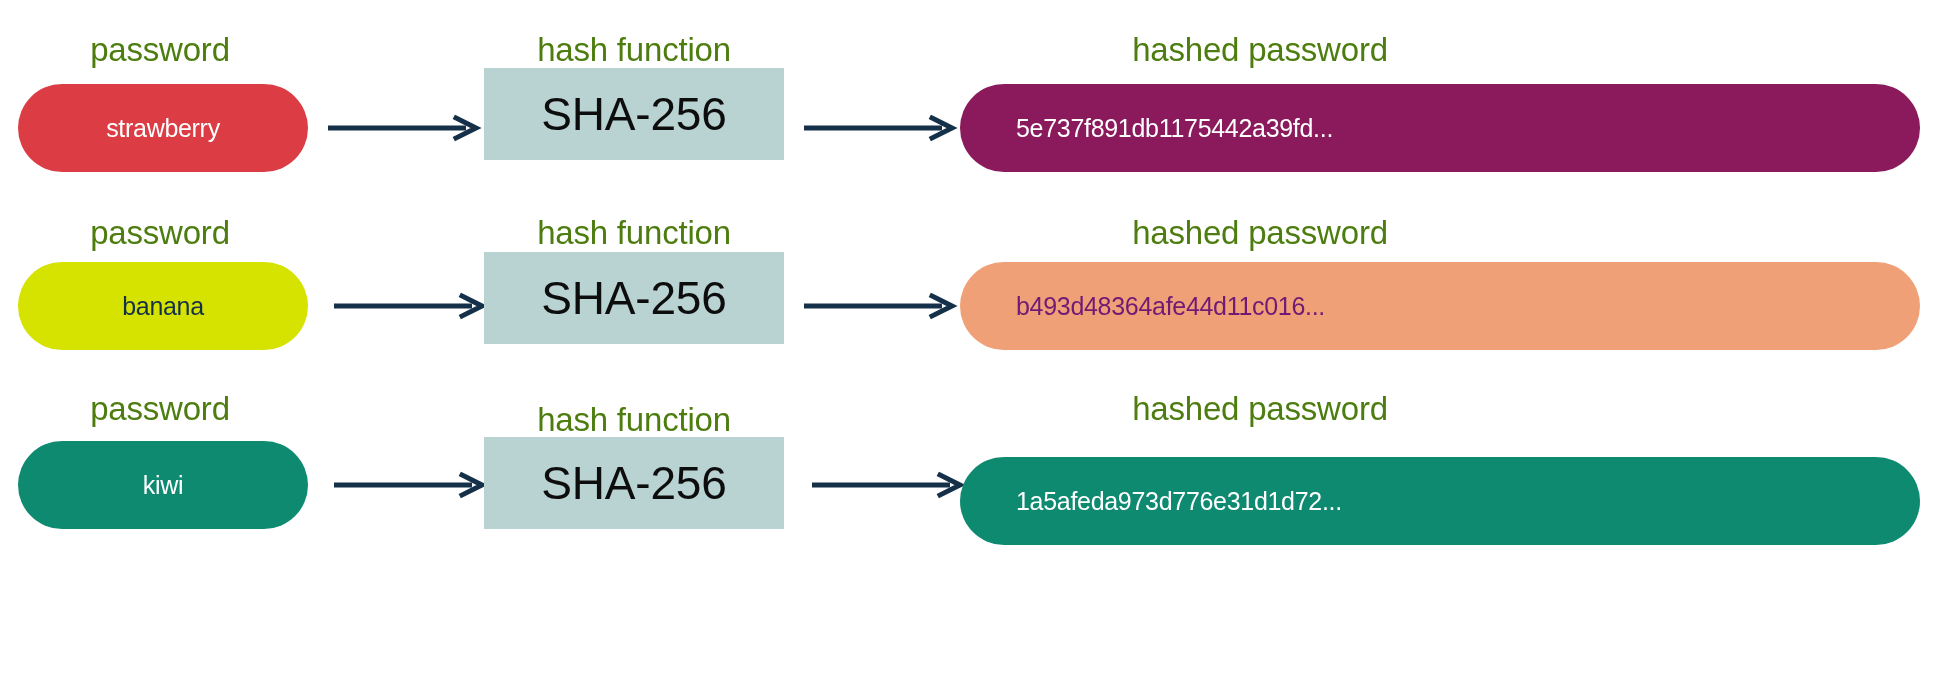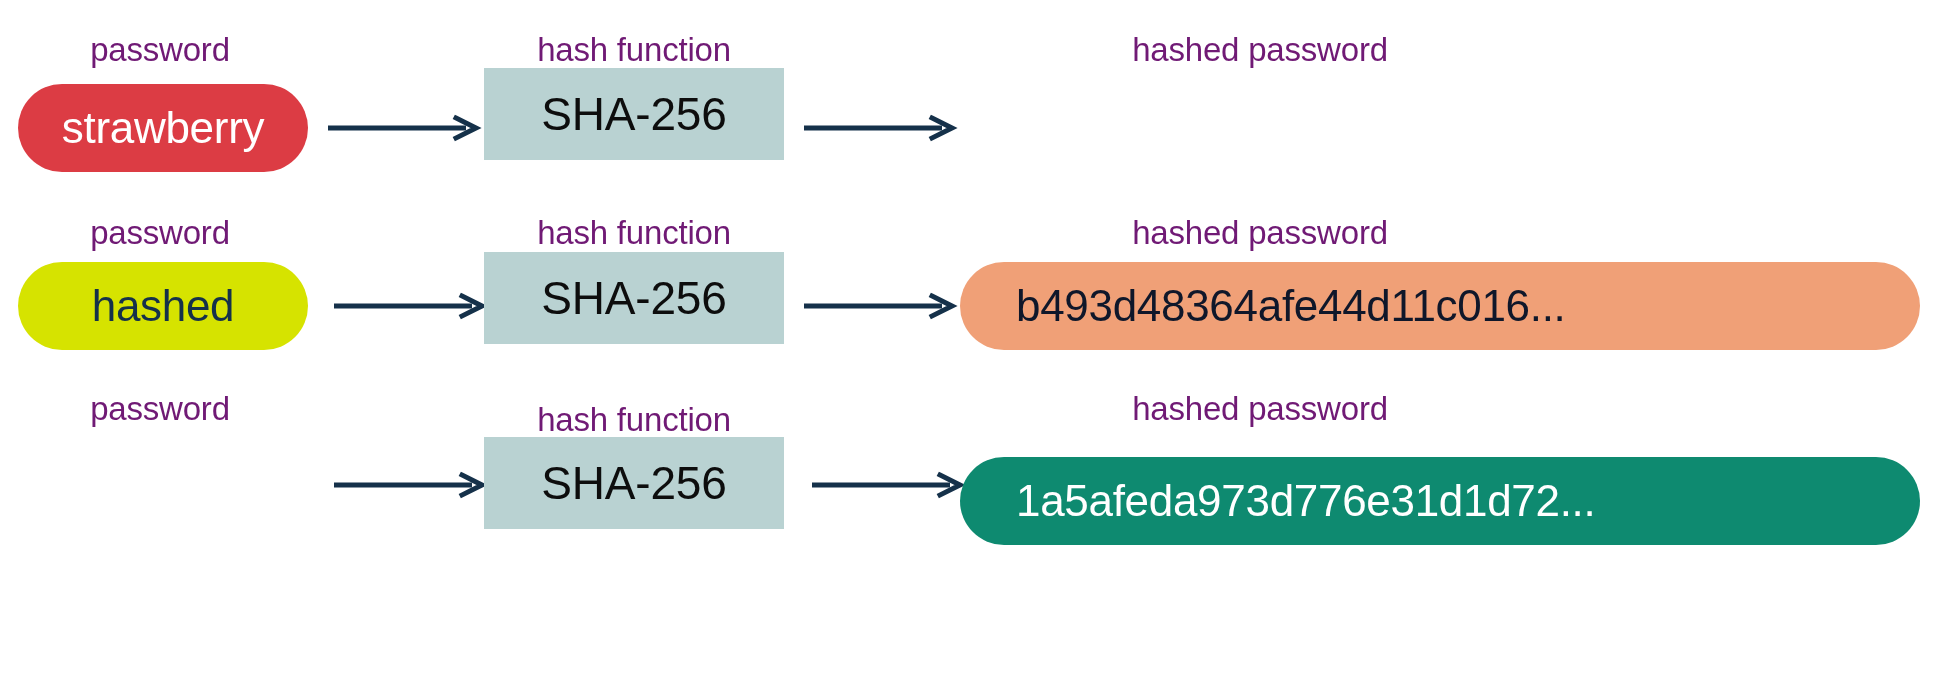"password" .col-label { color: #701a75 -> #4d7c0f }
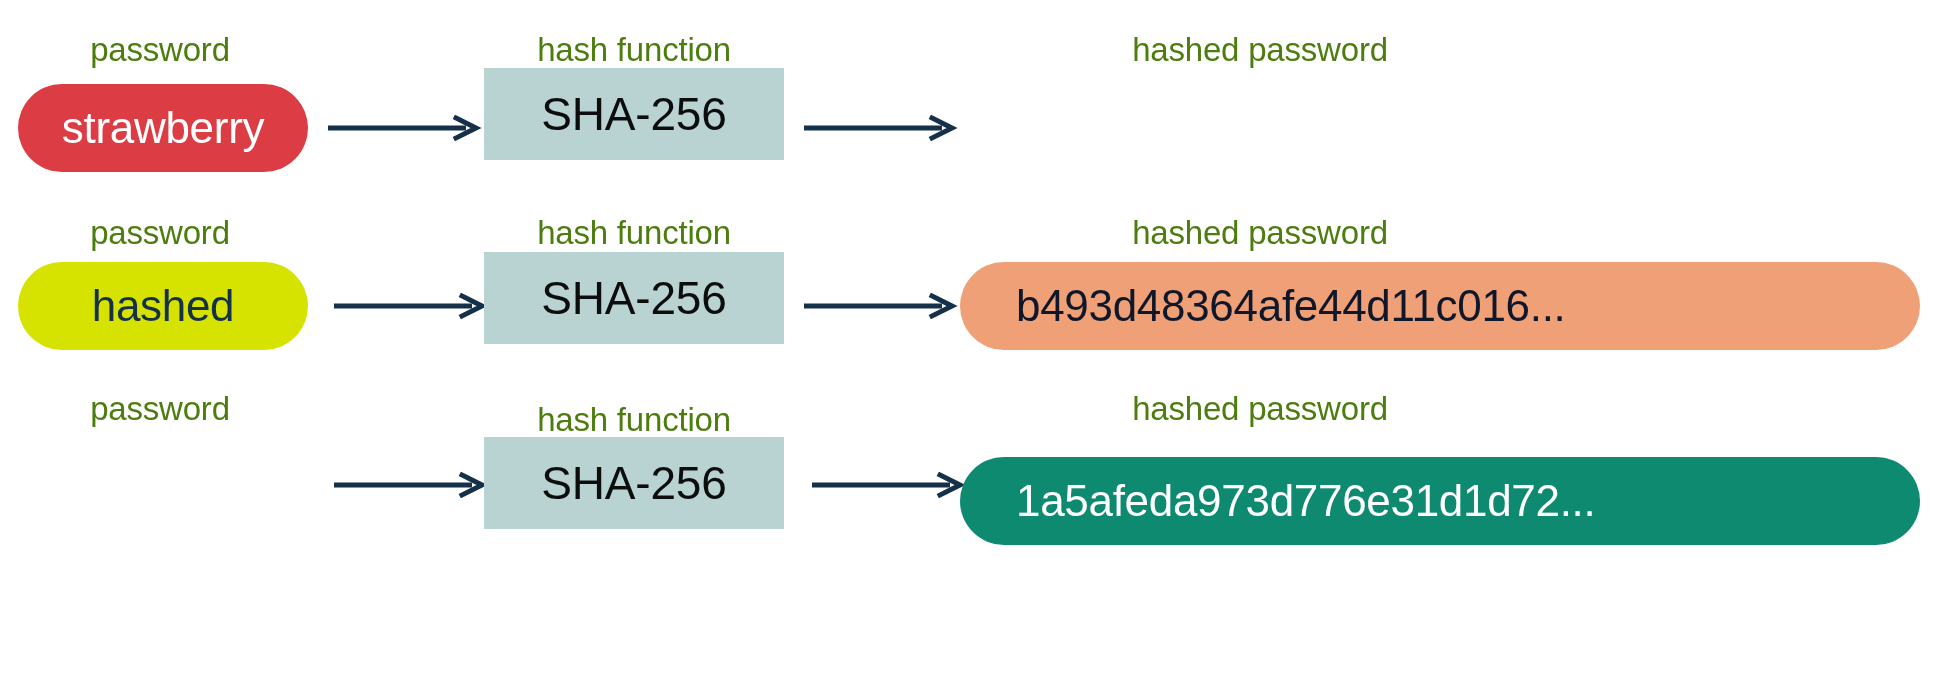"strawberry" .capsule { font-size: 44px -> 25px }
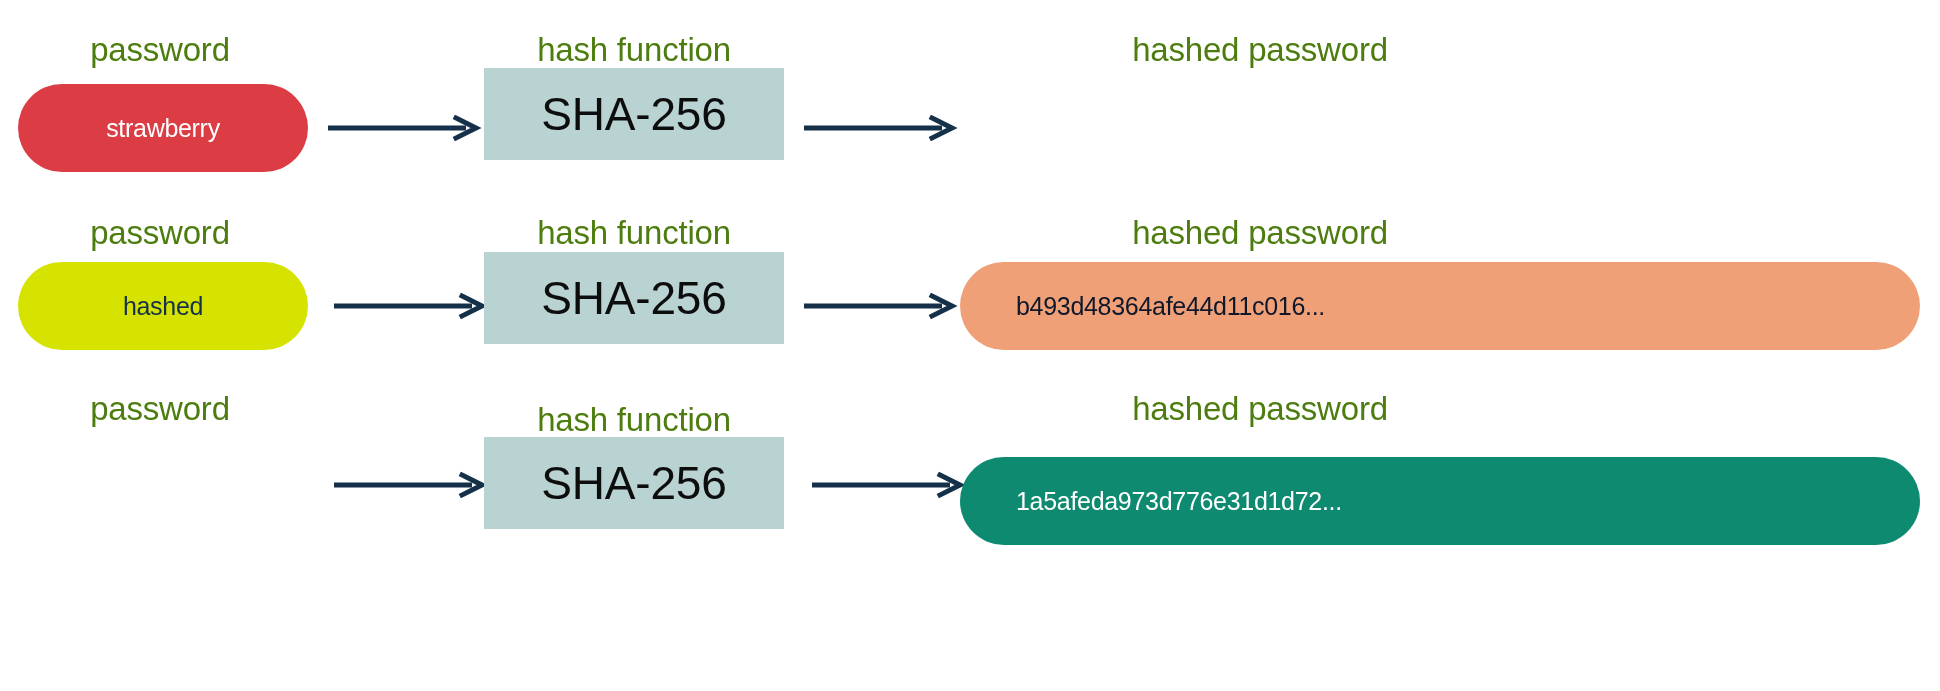"5e737f891db1175442a39fd..." div.capsule { html: none -> <div> <span>5e737f891db1175442a39fd...</span> </div> }
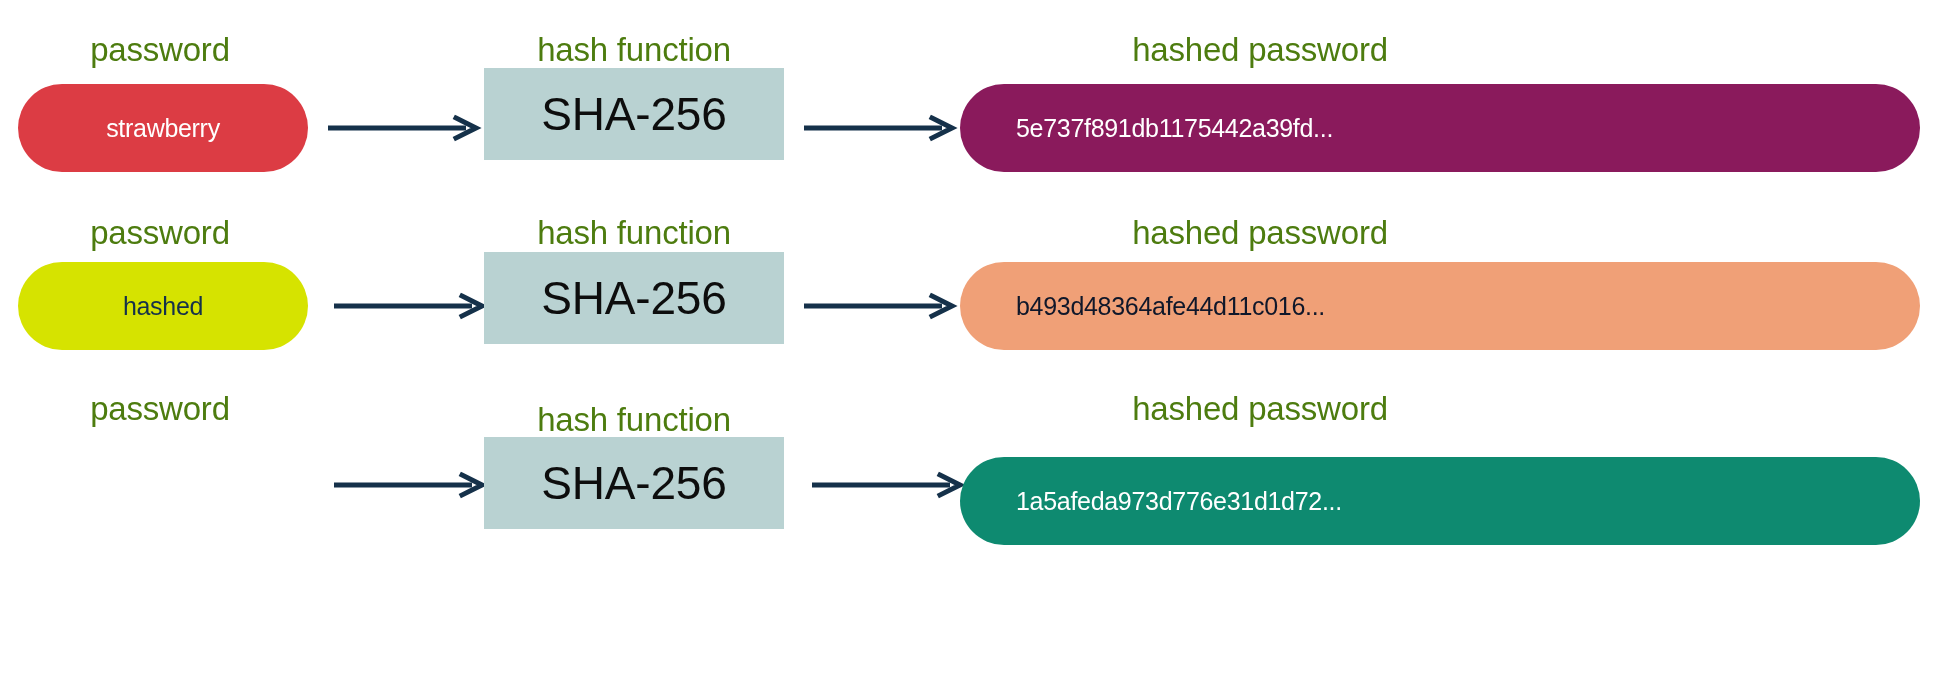"hashed" span { text: hashed -> banana }
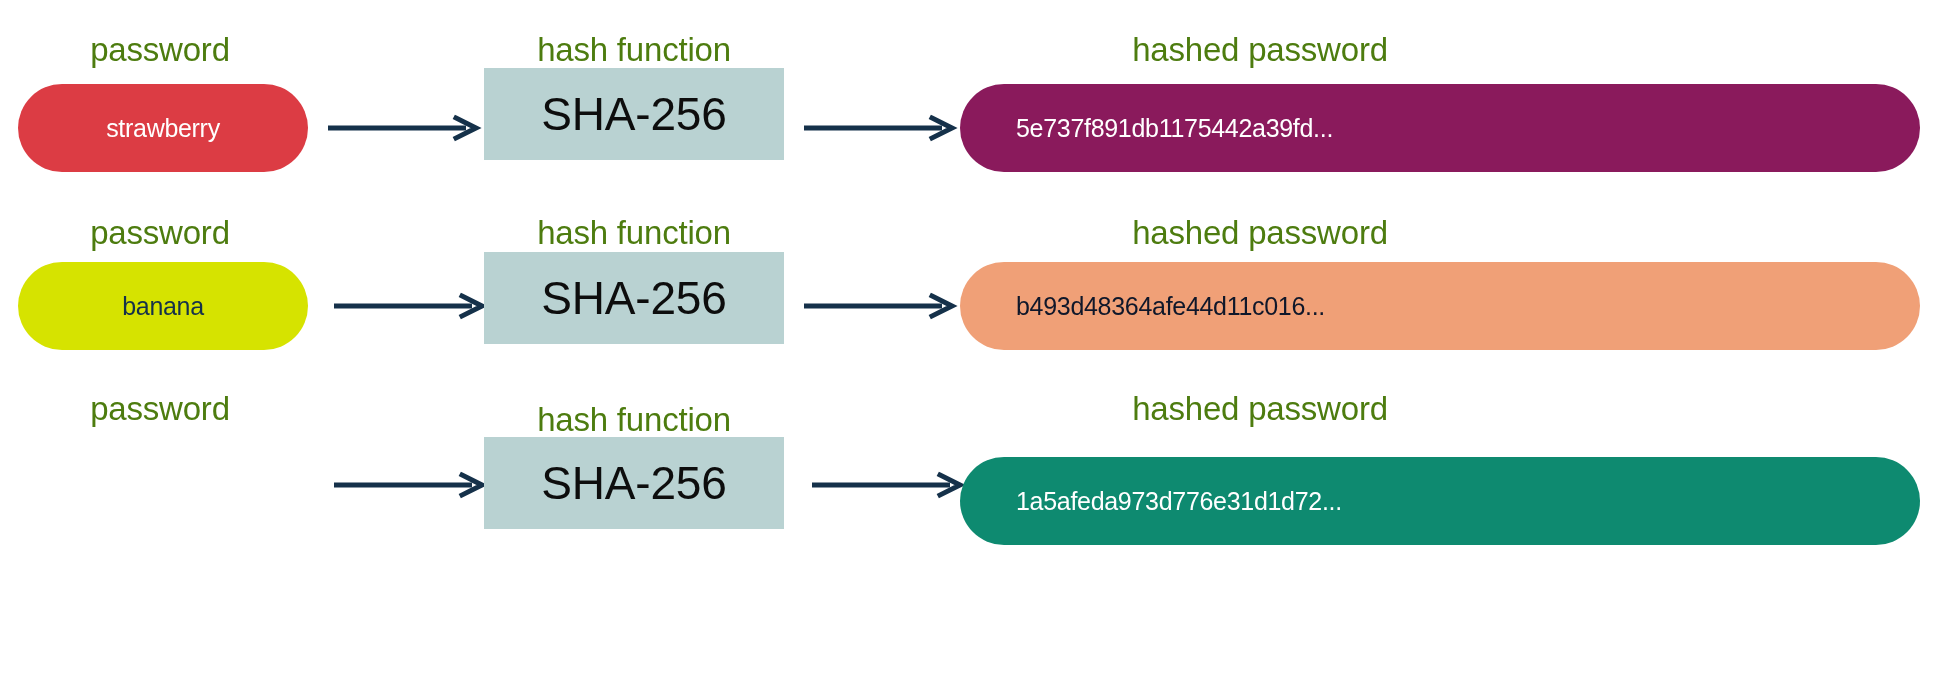"b493d48364afe44d11c016..." div.capsule { color: #0f172a -> #701a75 }
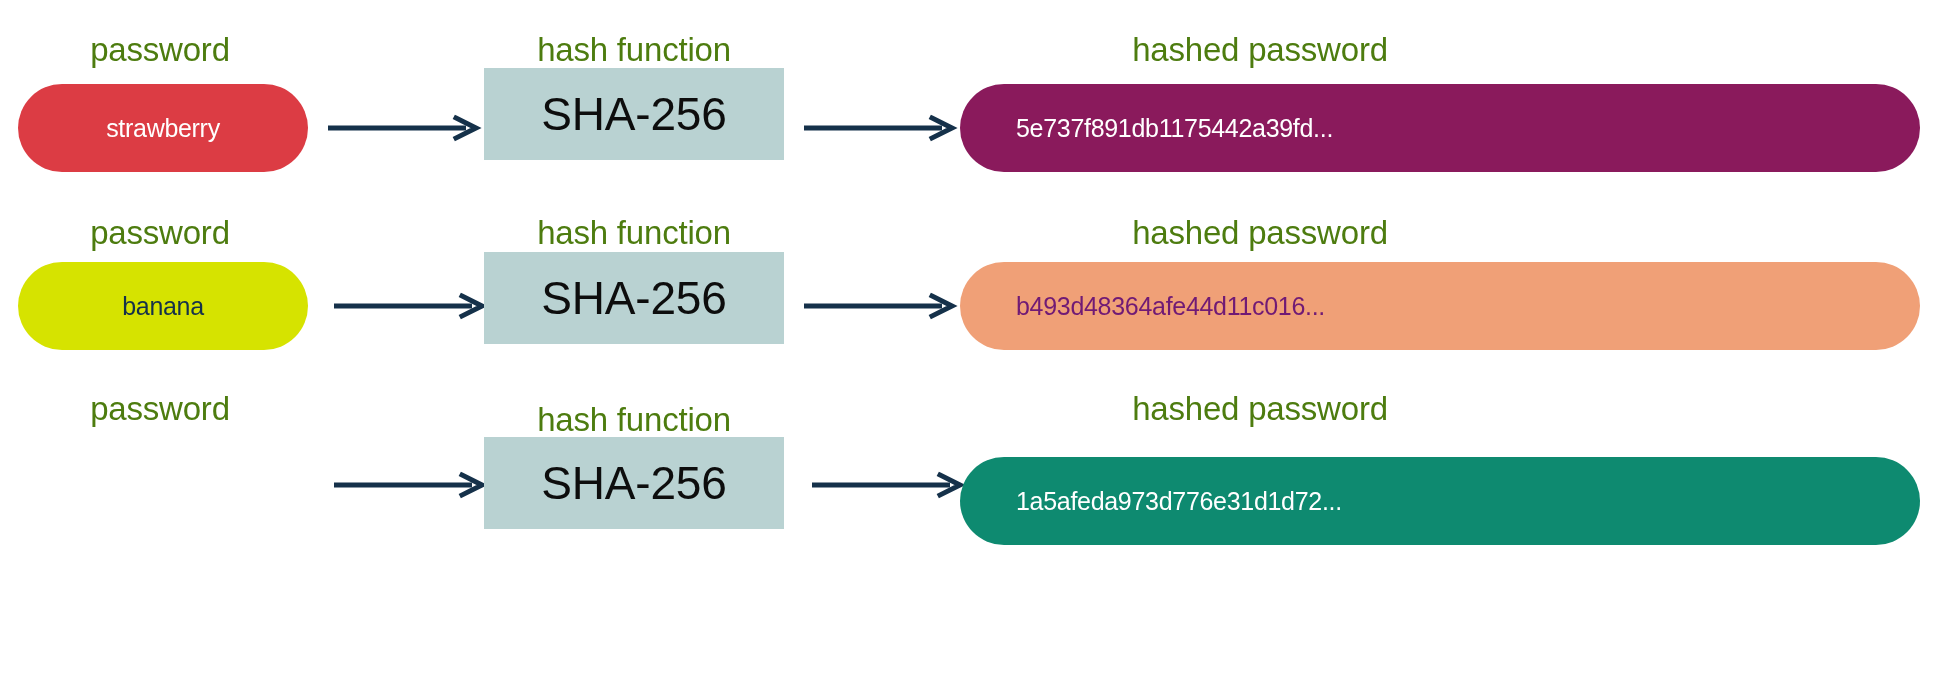"kiwi" div.capsule { html: none -> <div> <span>kiwi</span> </div> }
